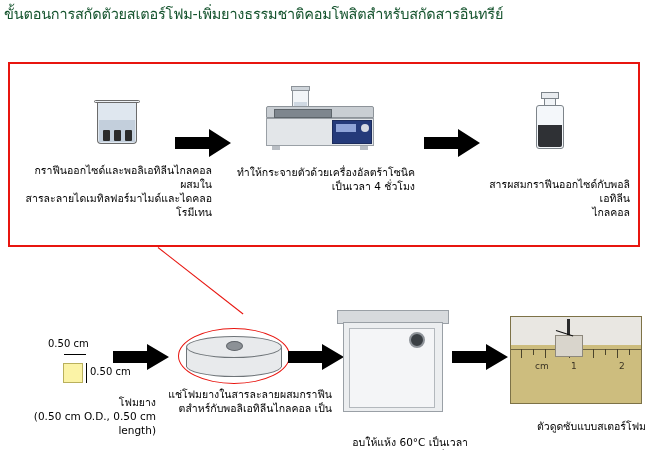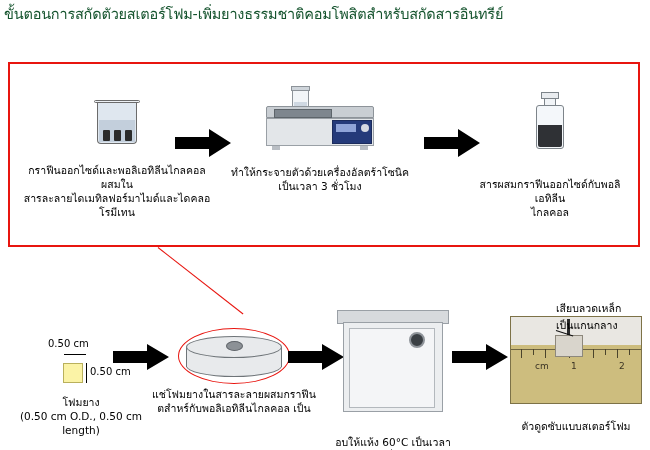"กราฟีนออกไซด์และพอลิเอทิลีนไกลคอลผสมใน" .caption { text-align: center -> right }
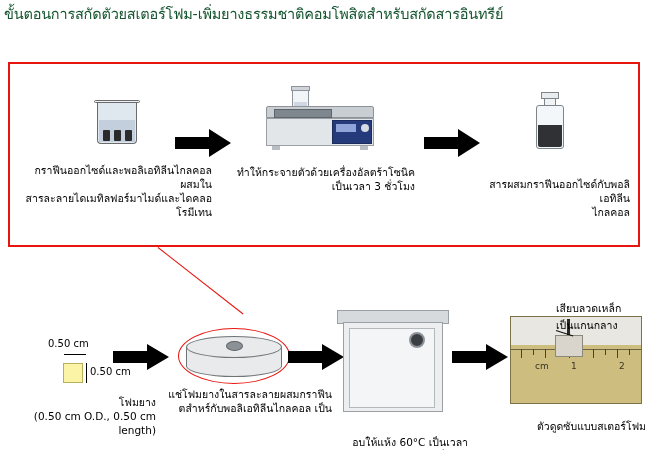"ทำให้กระจายตัวด้วยเครื่องอัลตร้าโซนิค" div.caption { text: 3 -> 4 }
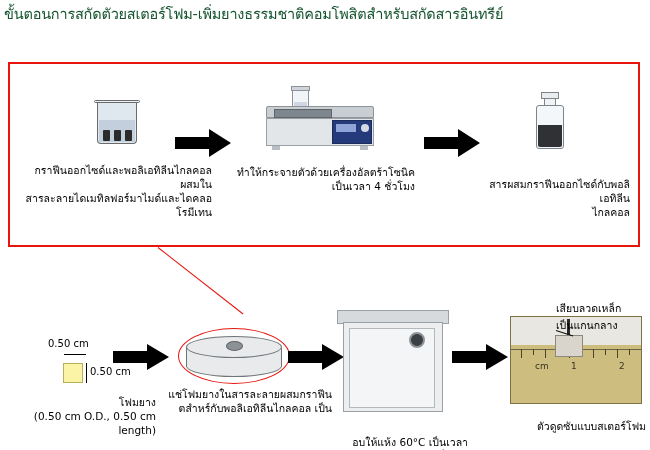"เสียบลวดเหล็ก" div.callout-text { html: <div>เสียบลวดเหล็ก เป็นแกนกลาง</div> -> none }
